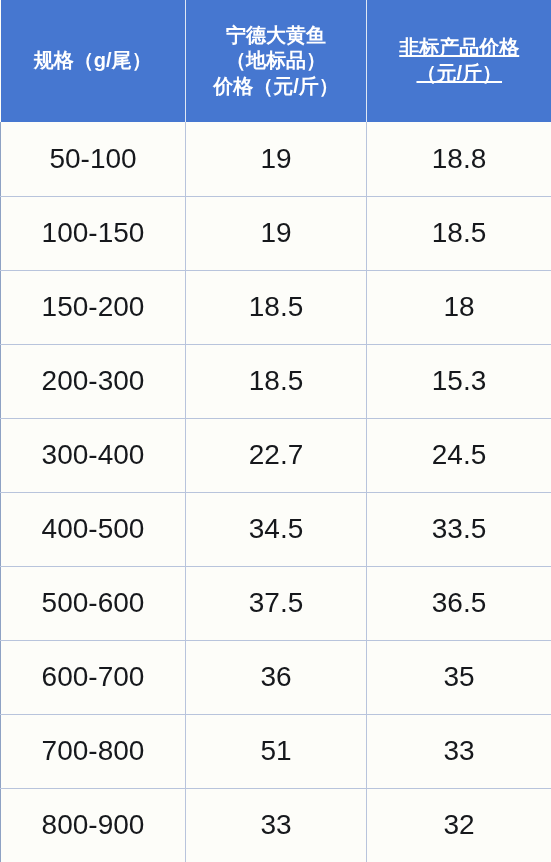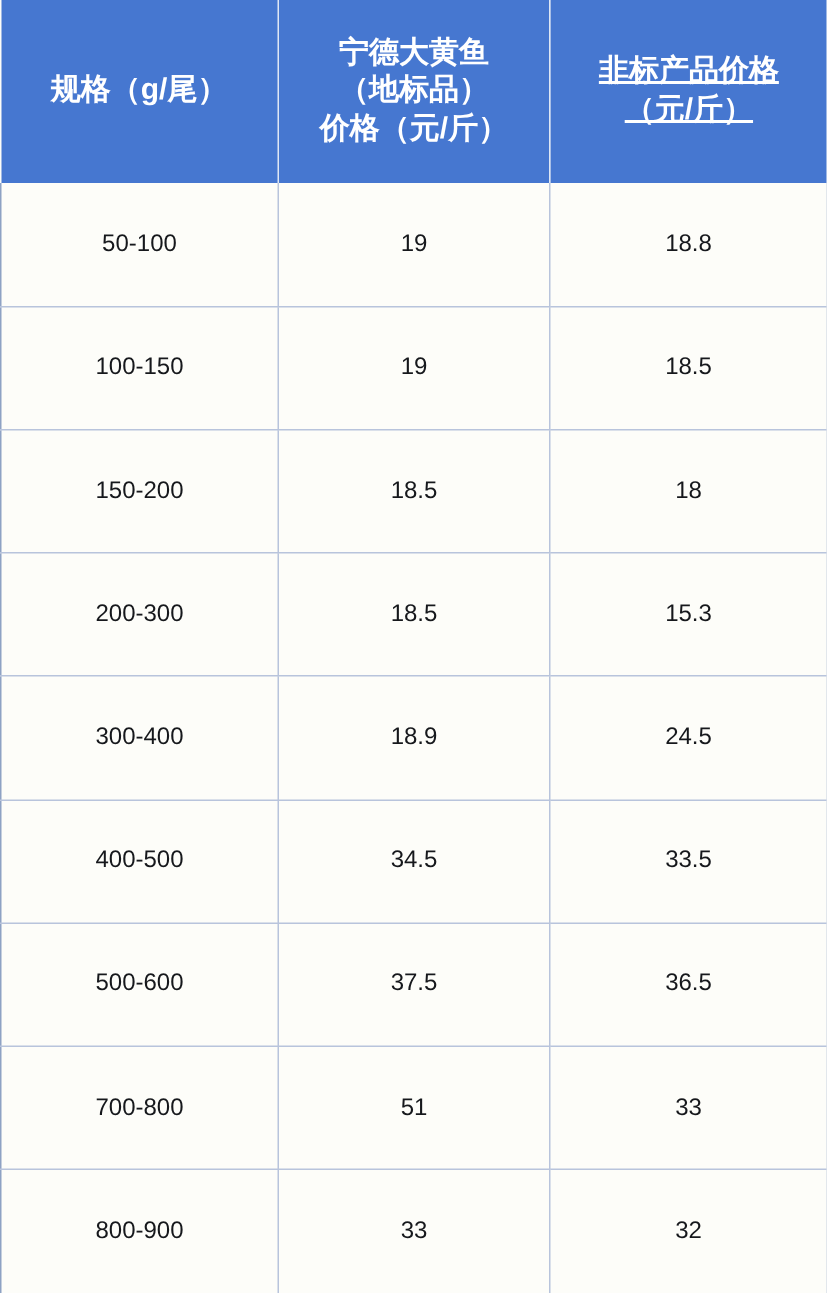"50-100" .price-table tbody td { font-size: 16px -> 28px }
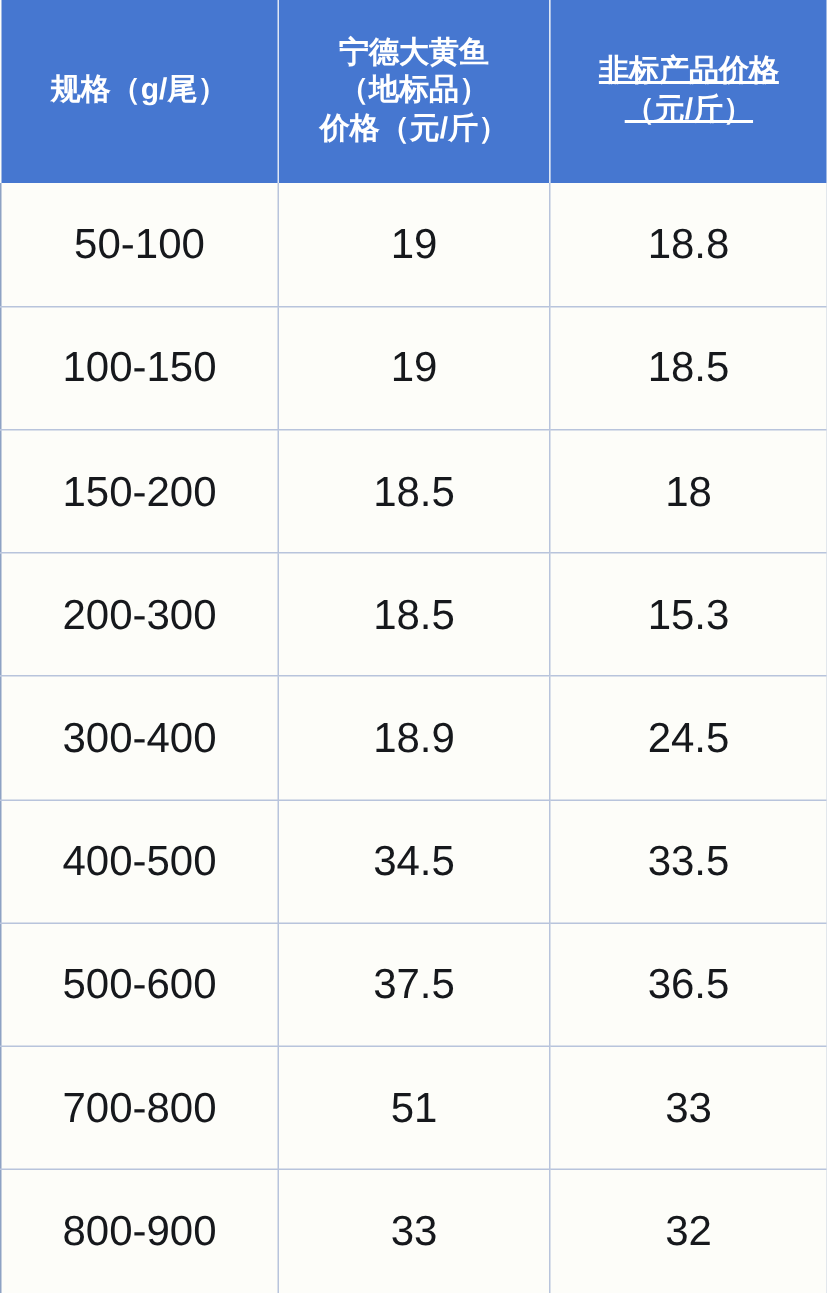"18.9" td { text: 18.9 -> 22.7 }
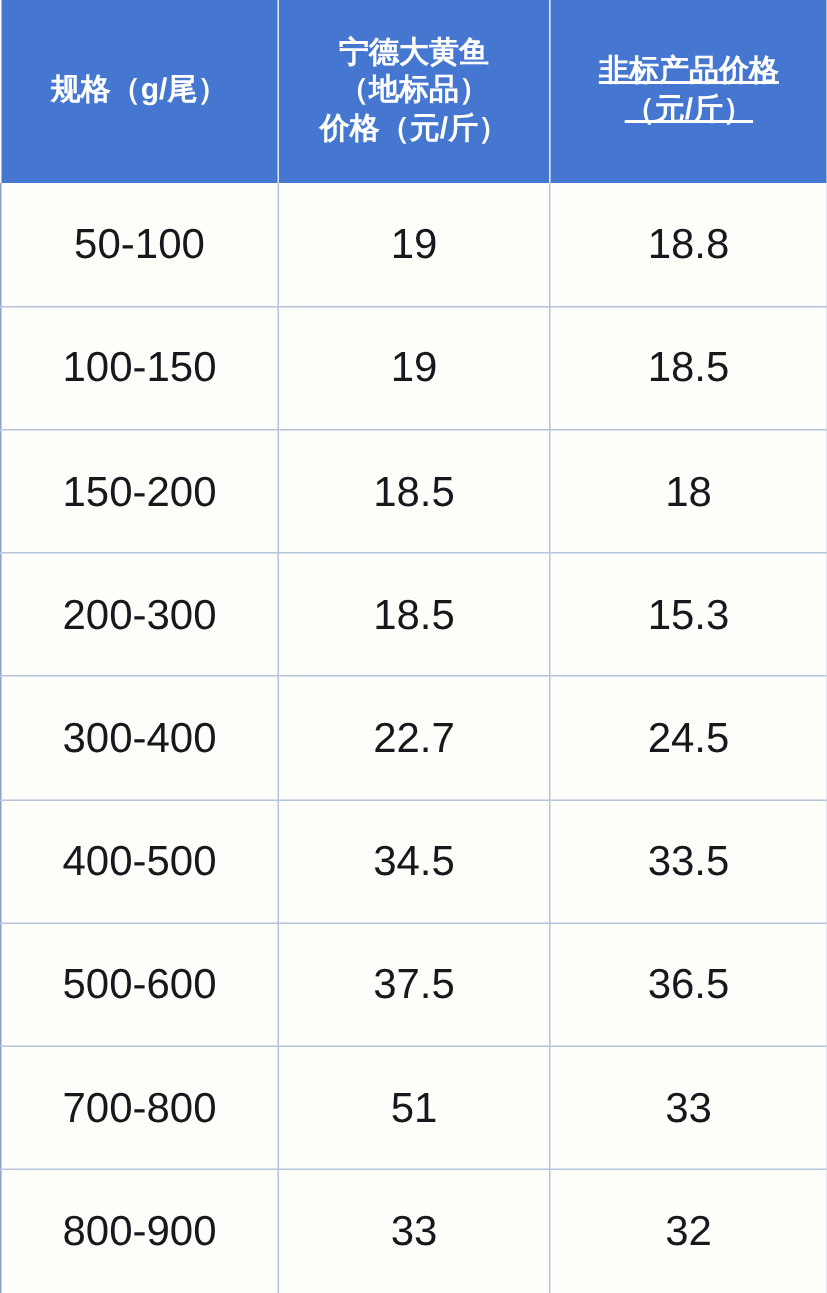"600-700" tr { html: none -> <tr> <td>600-700</td> <td>36</td> <td>35</td> </tr> }
